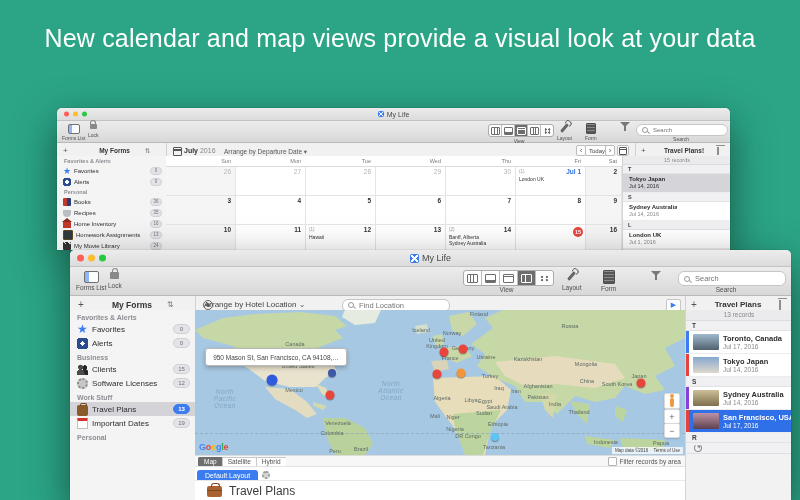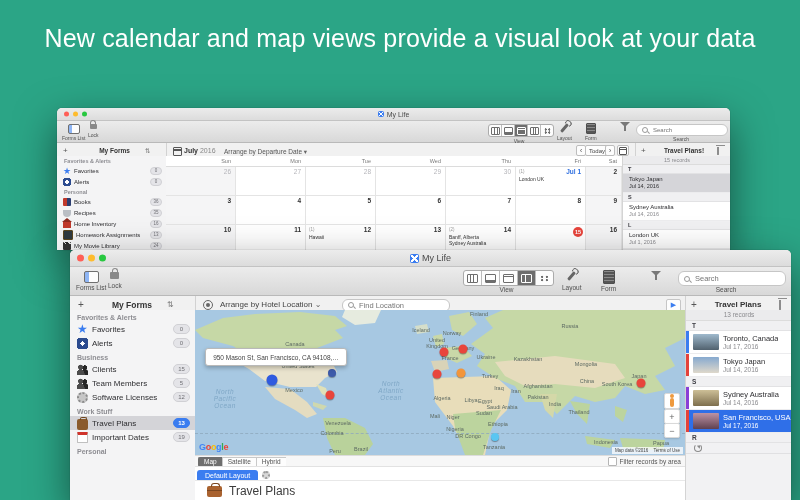"Arrange by Hotel Location ⌄" span.abs { left: 150px -> 134px }
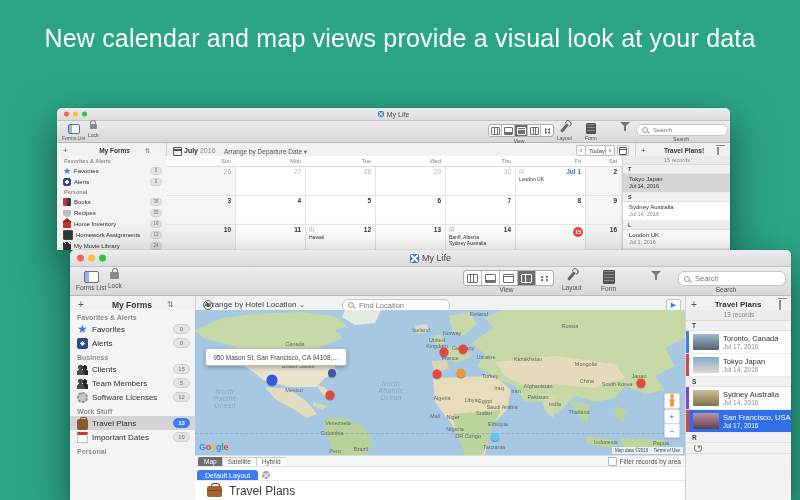"Toronto, Canada" .rr .rname { font-weight: 400 -> 700 }
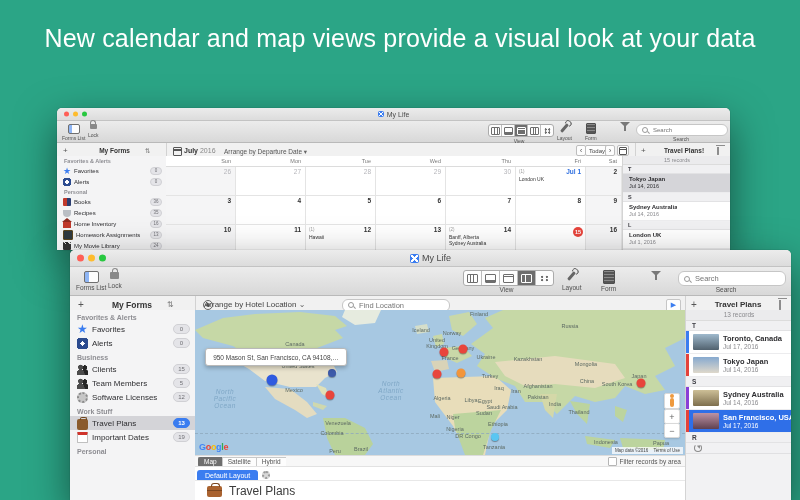"Team Members" div.sb-row { html: <div> <span></span> <span>Team Members</span> <span>5</span> </div> -> none }
